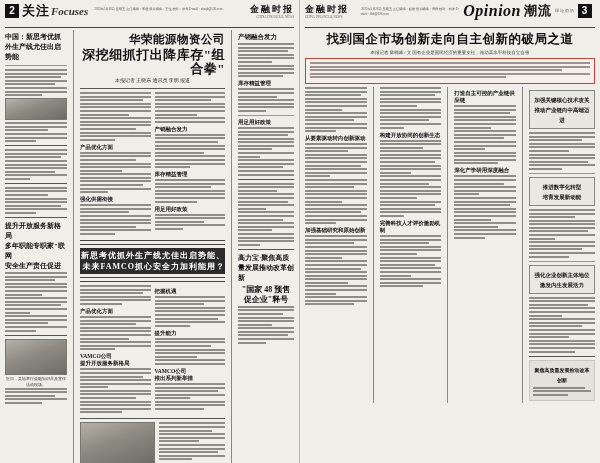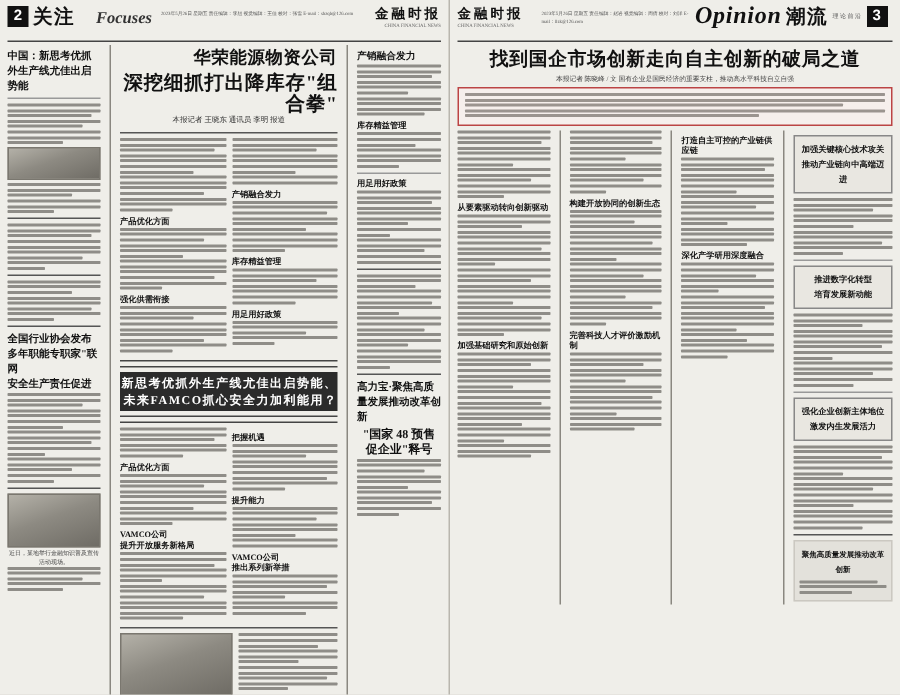"Focuses" .masthead-title .latin { margin-left: 14px -> 1px }
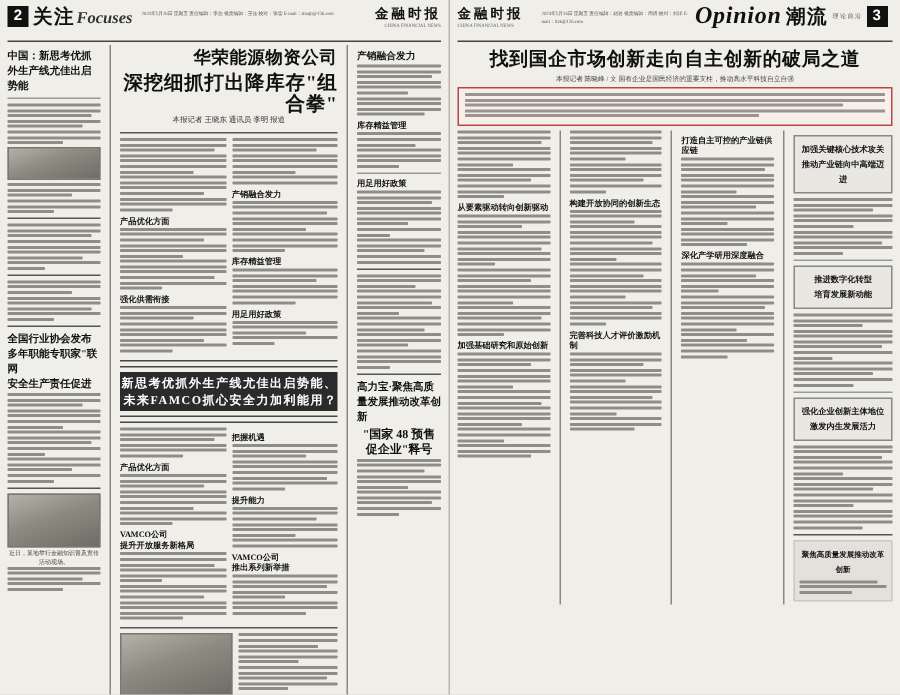"全国行业协会发布" div.hl-col { text: 全国行业协会发布 -> 提升开放服务新格局 }
